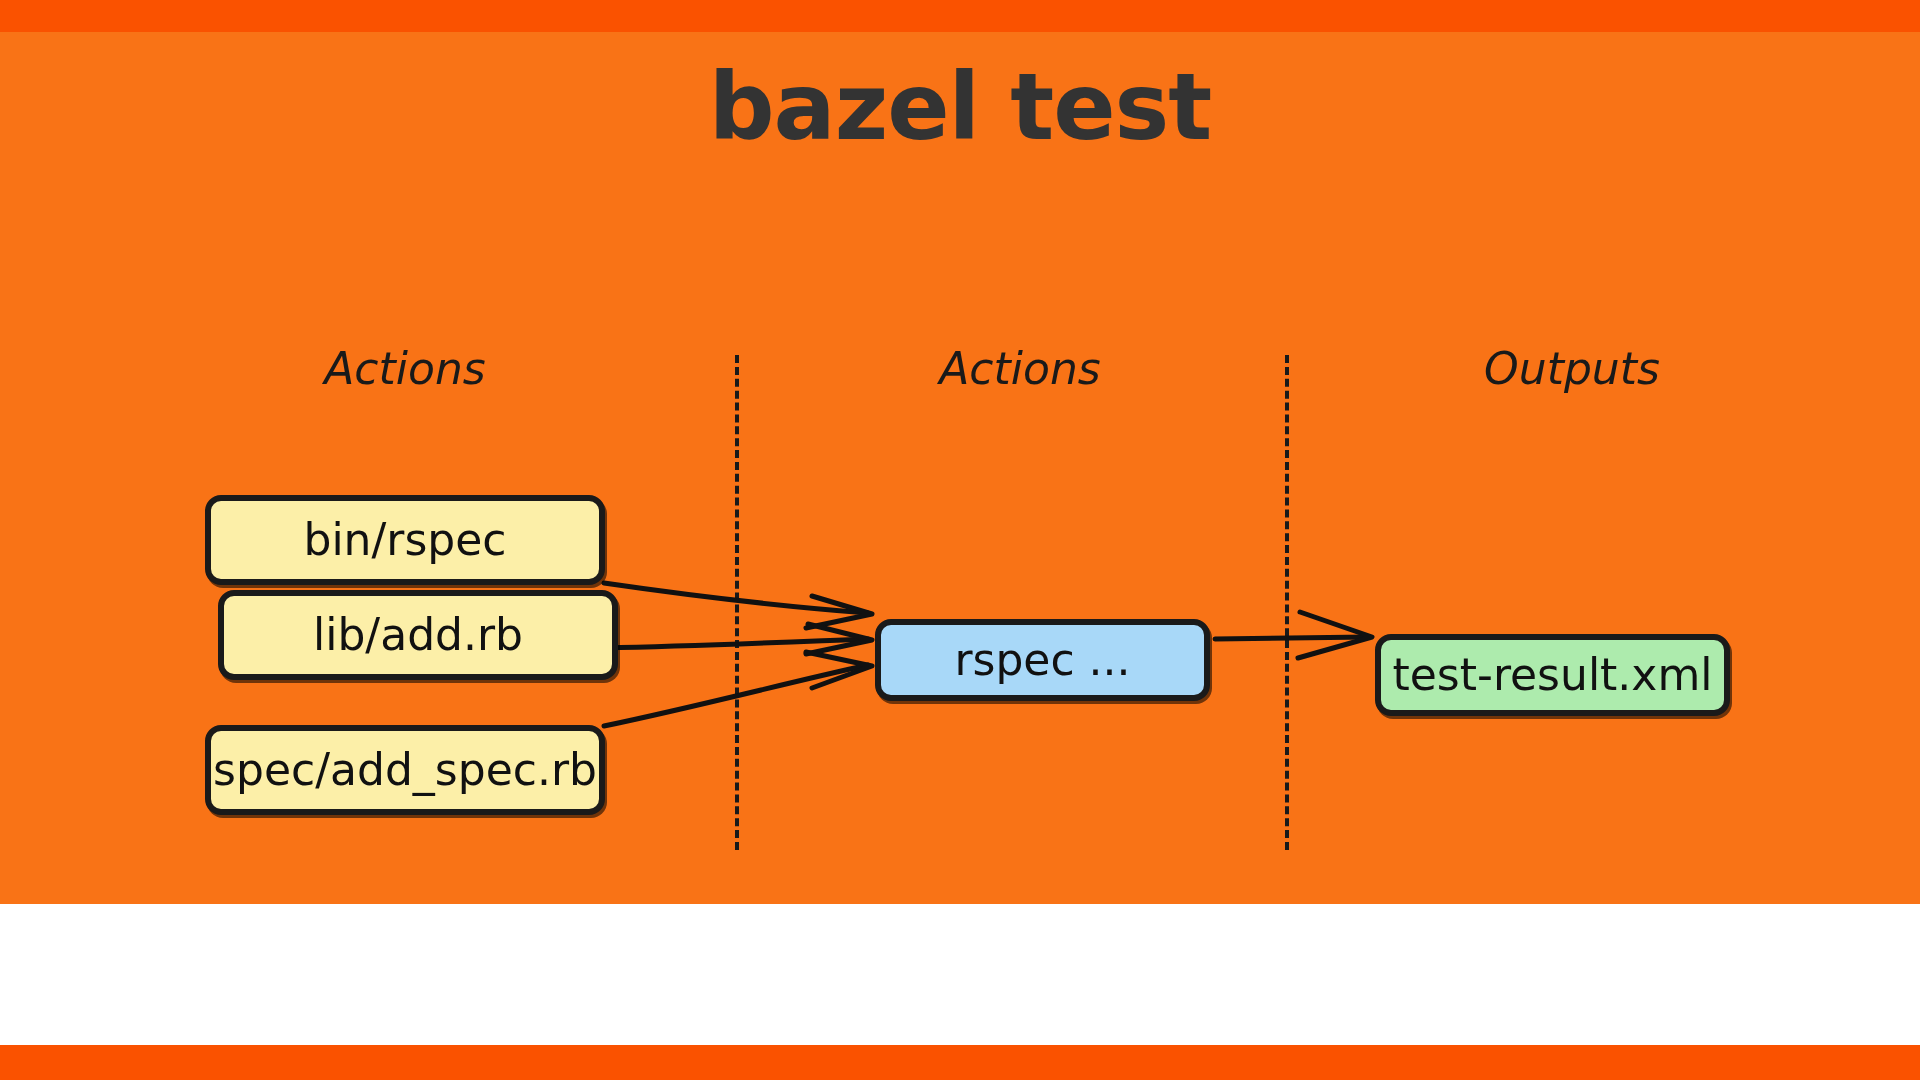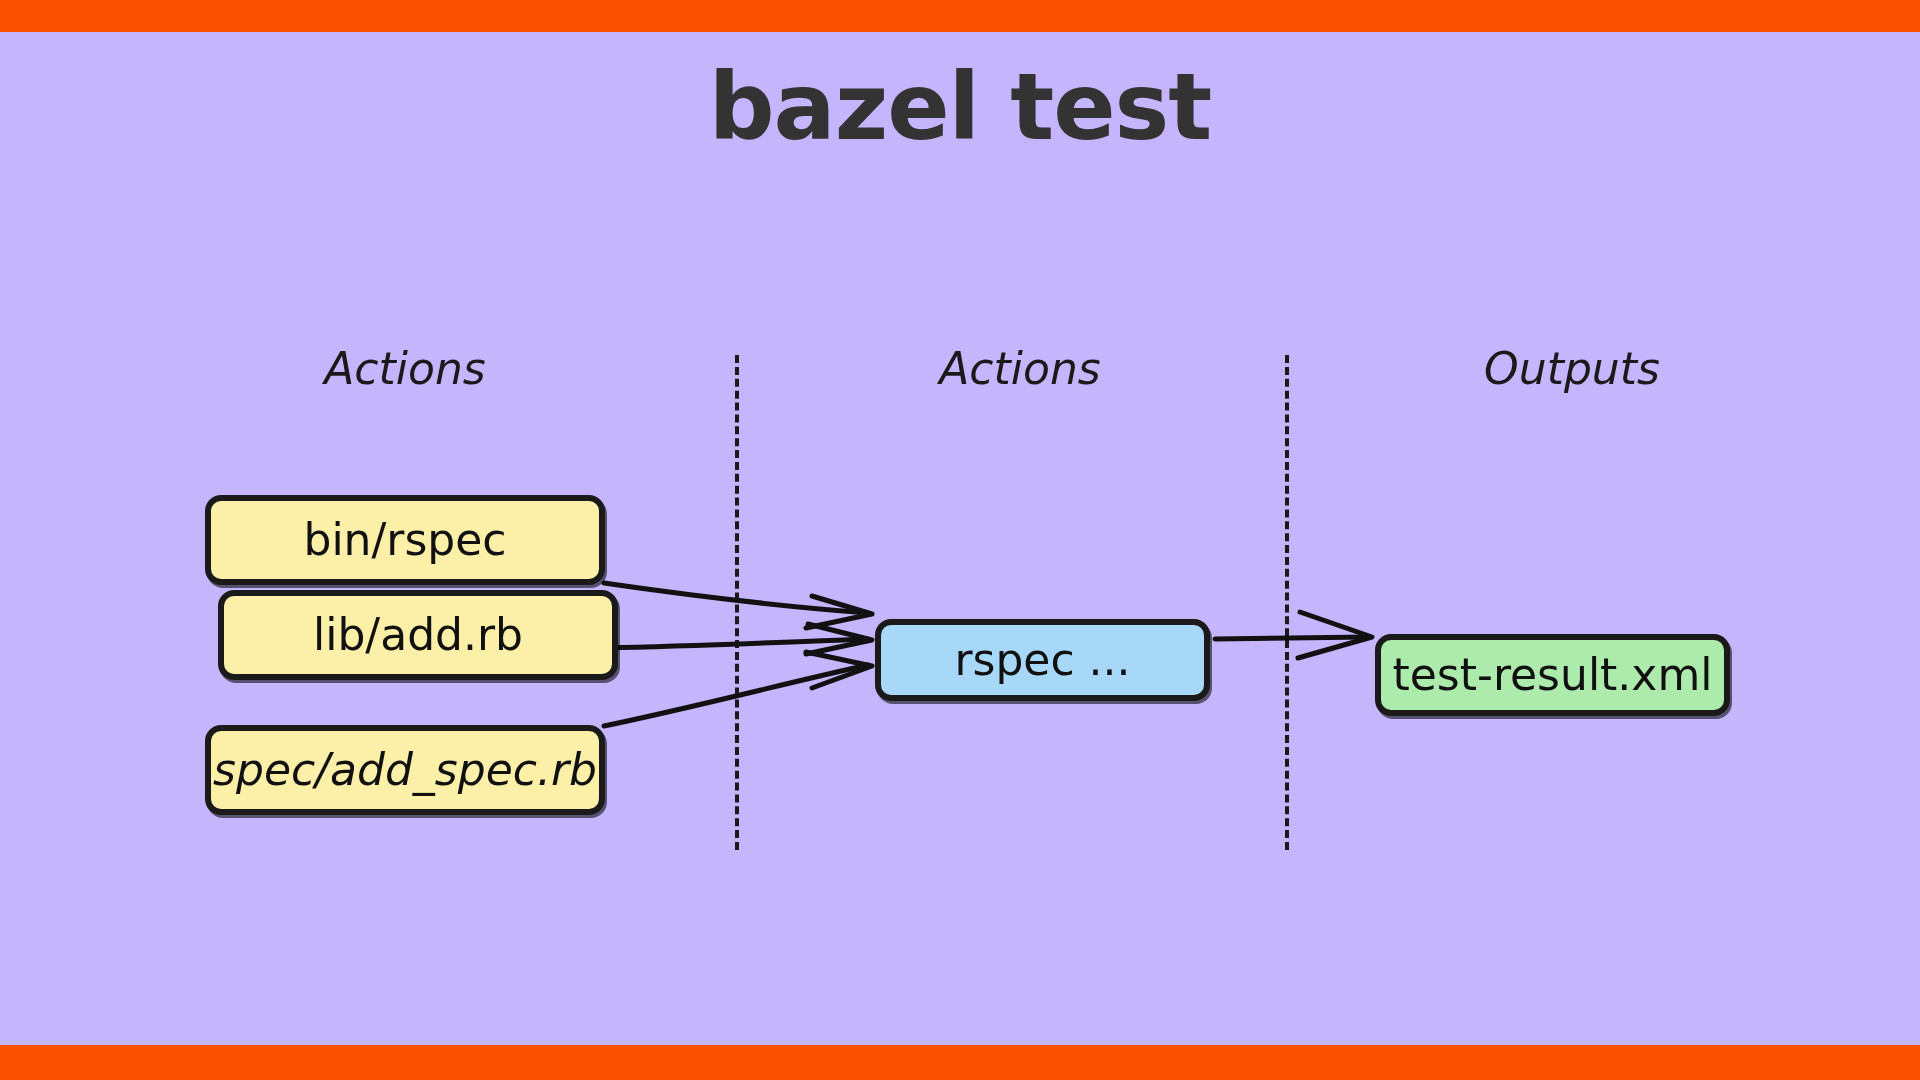"bazel test" #stage { background: #c4b5fd -> #f97316; height: 1080px -> 904px }
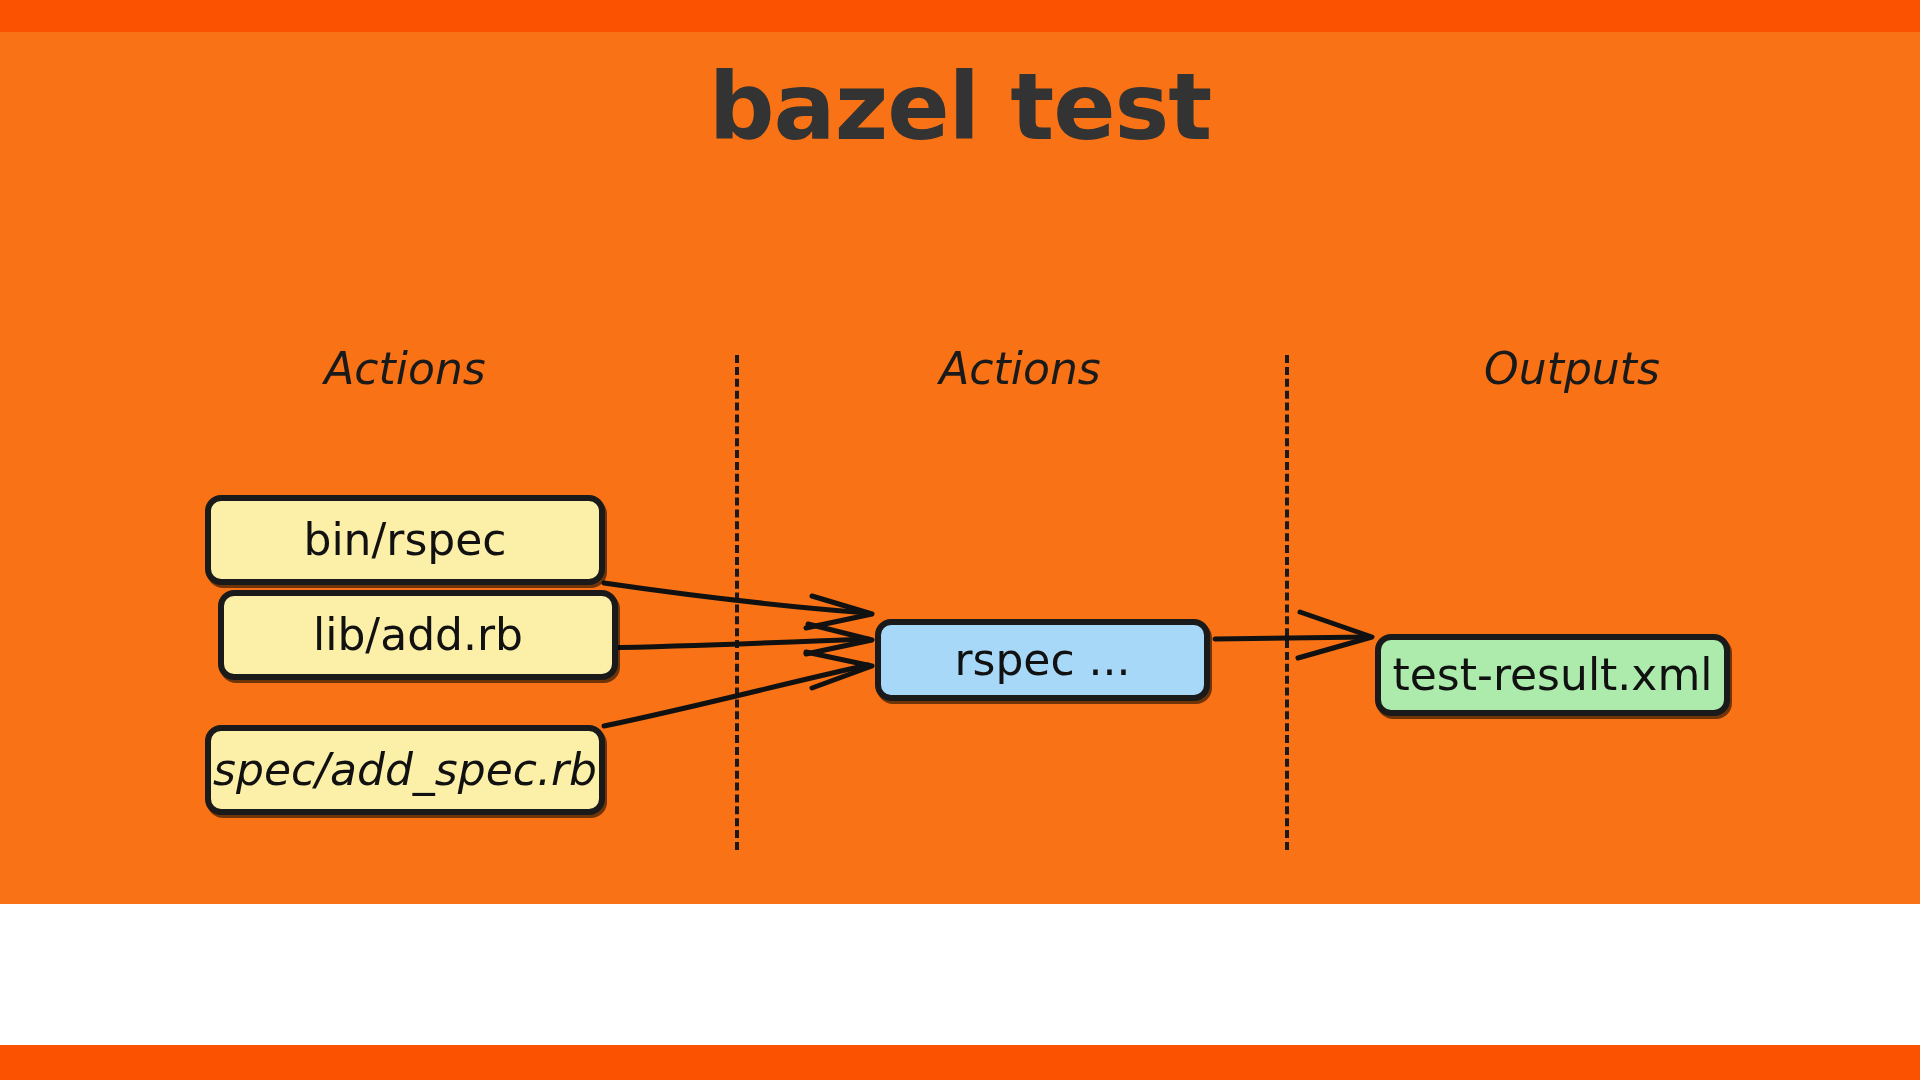"spec/add_spec.rb" div.node { font-style: italic -> none }
